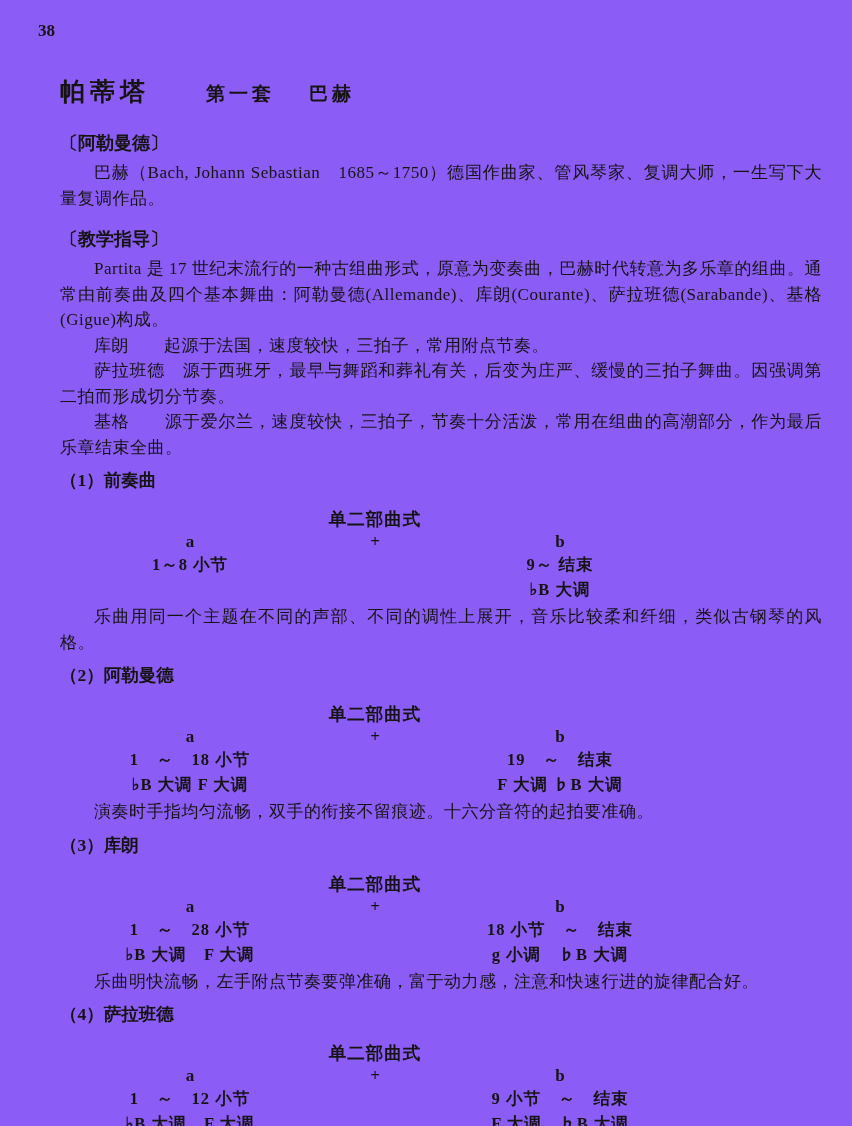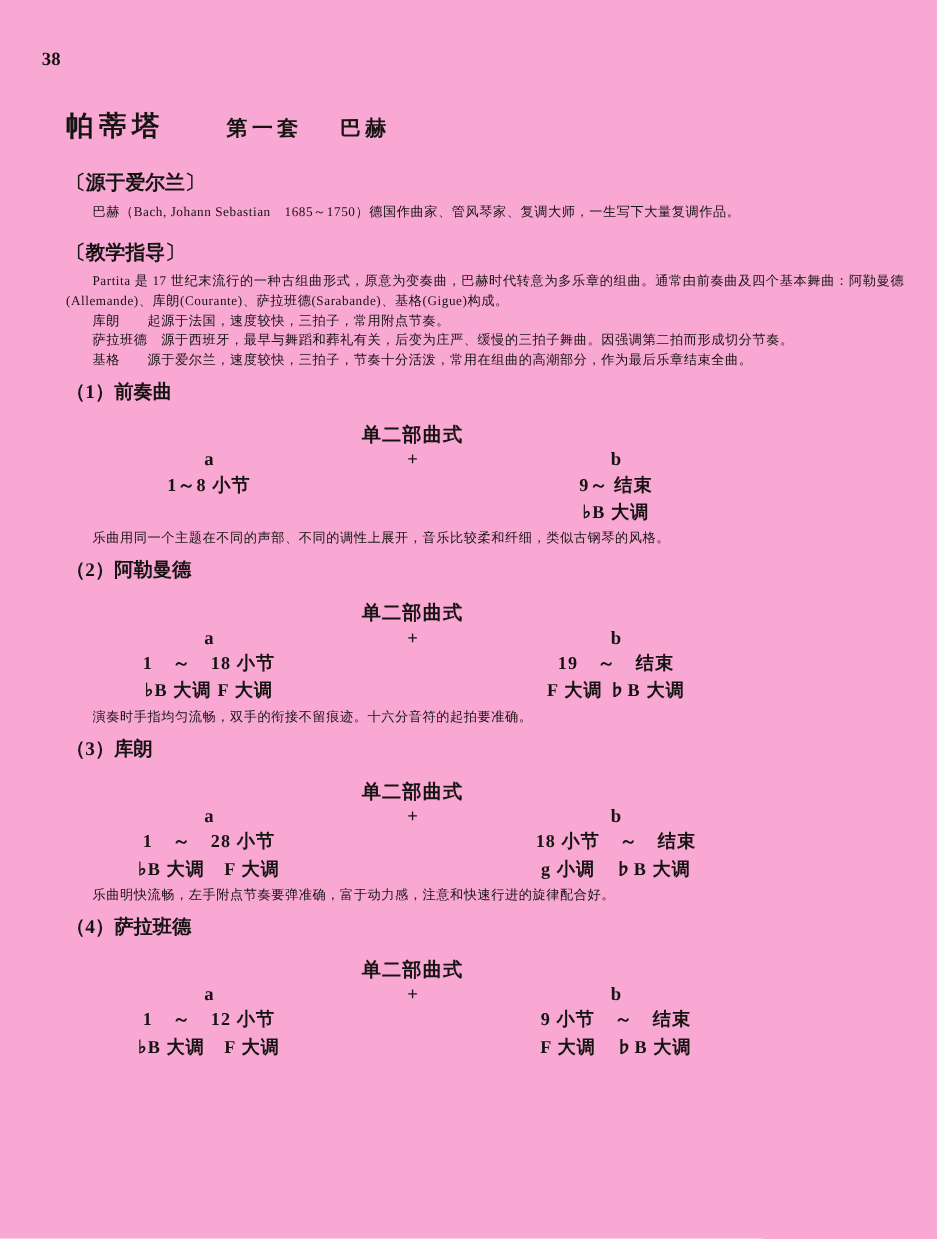"38" .page { background: #f9a8d4 -> #8b5cf6; padding: 44px 30px 0 60px -> 21px 30px 0 60px }
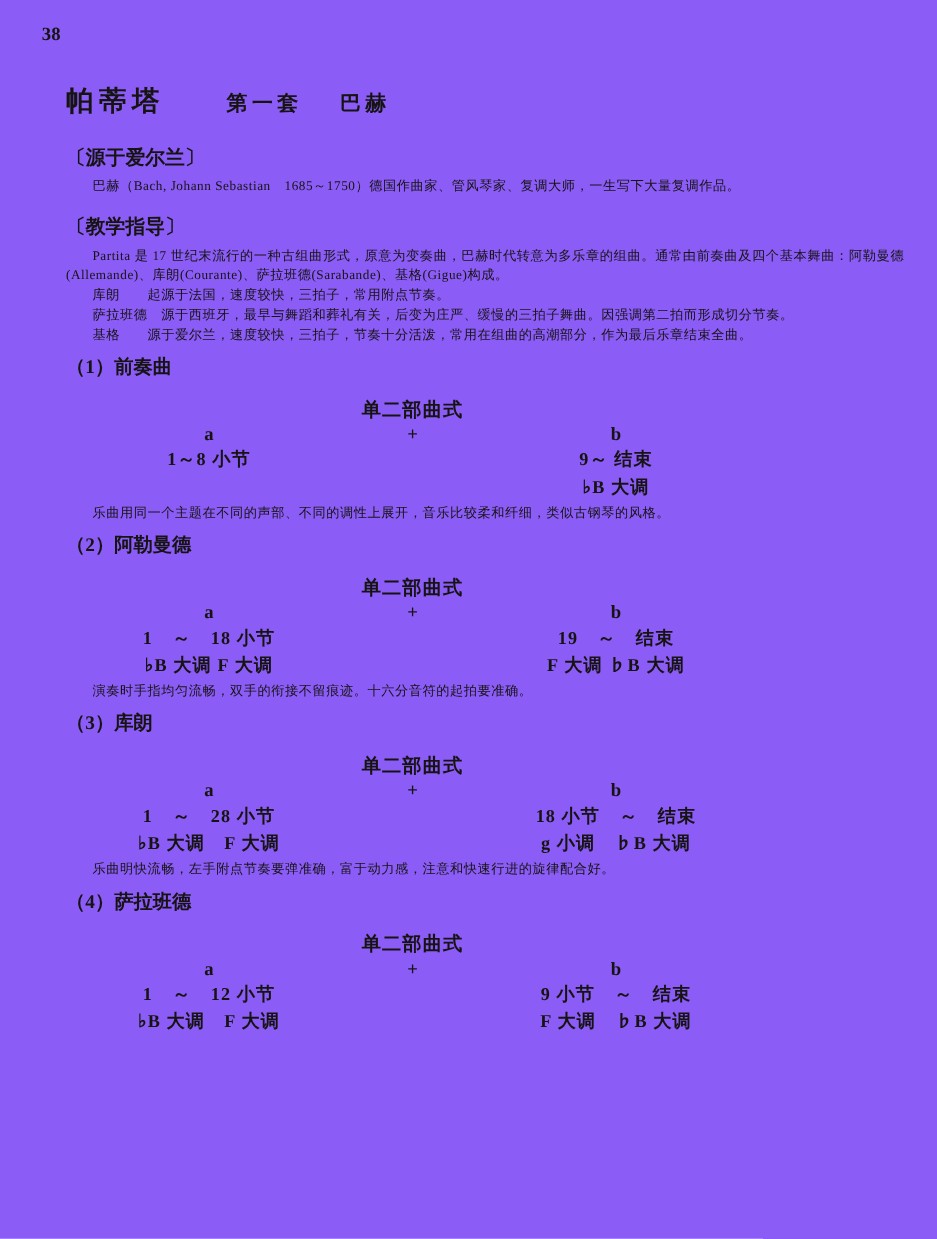"〔源于爱尔兰〕" div.sec-heading { text: 源于爱尔兰 -> 阿勒曼德 }
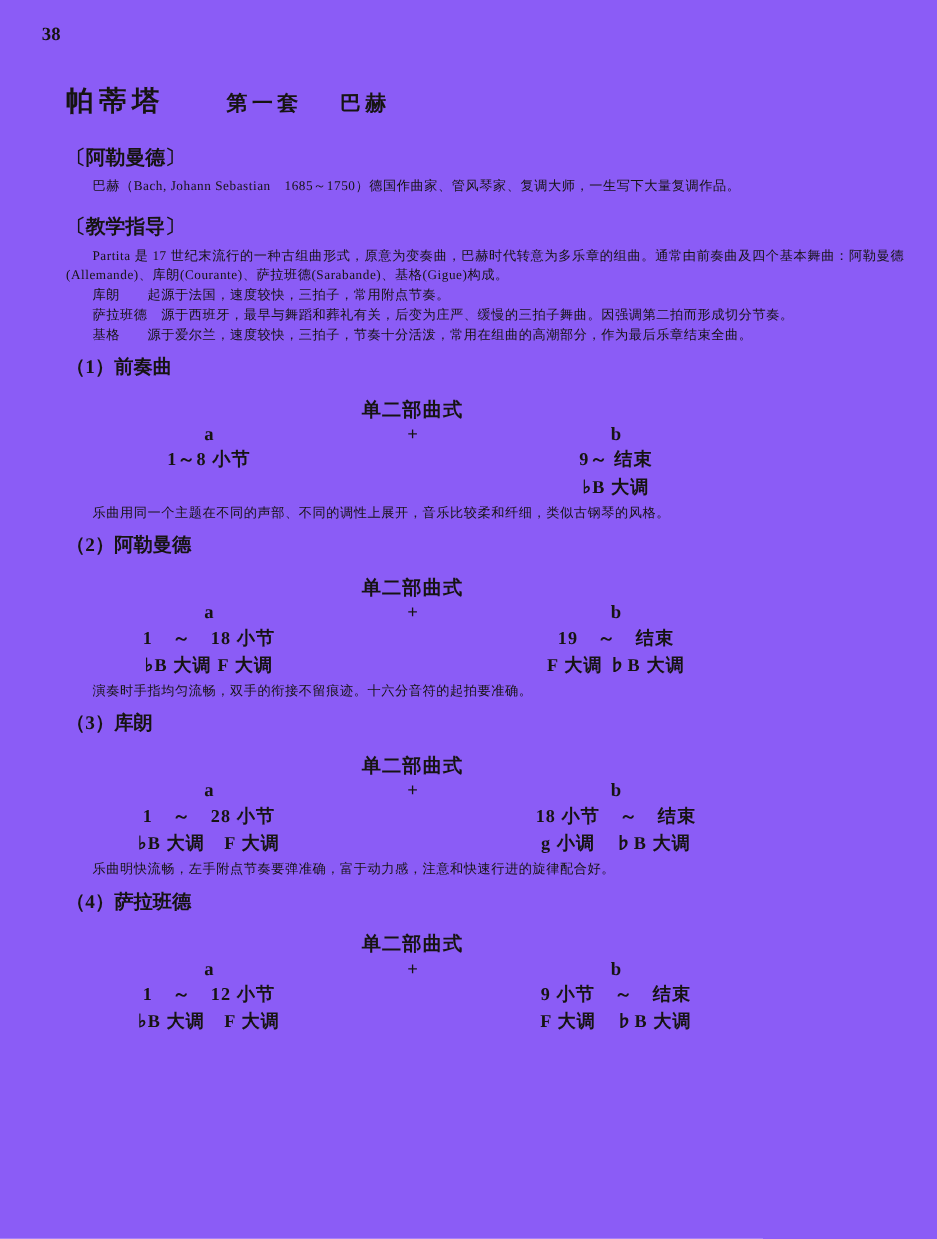"巴赫（Bach, Johann Sebastian" p.body { font-size: 12px -> 17px }
